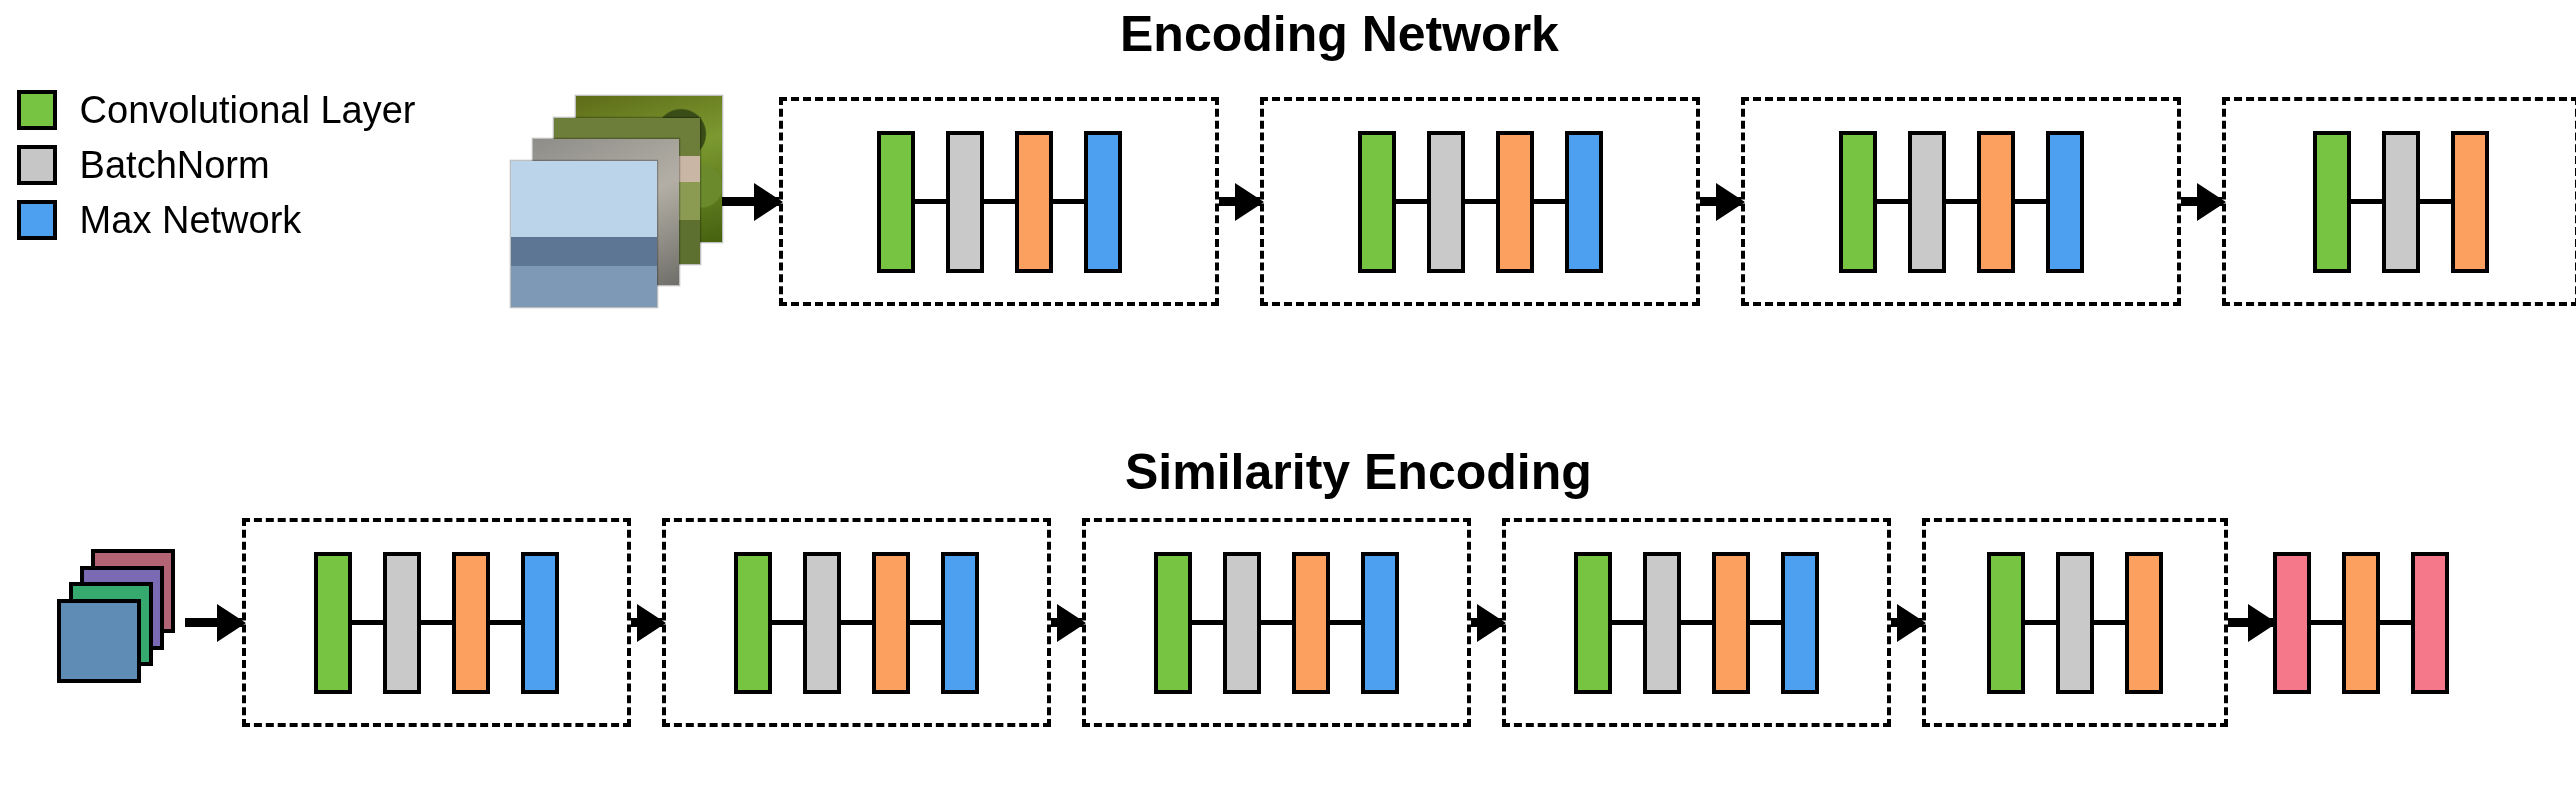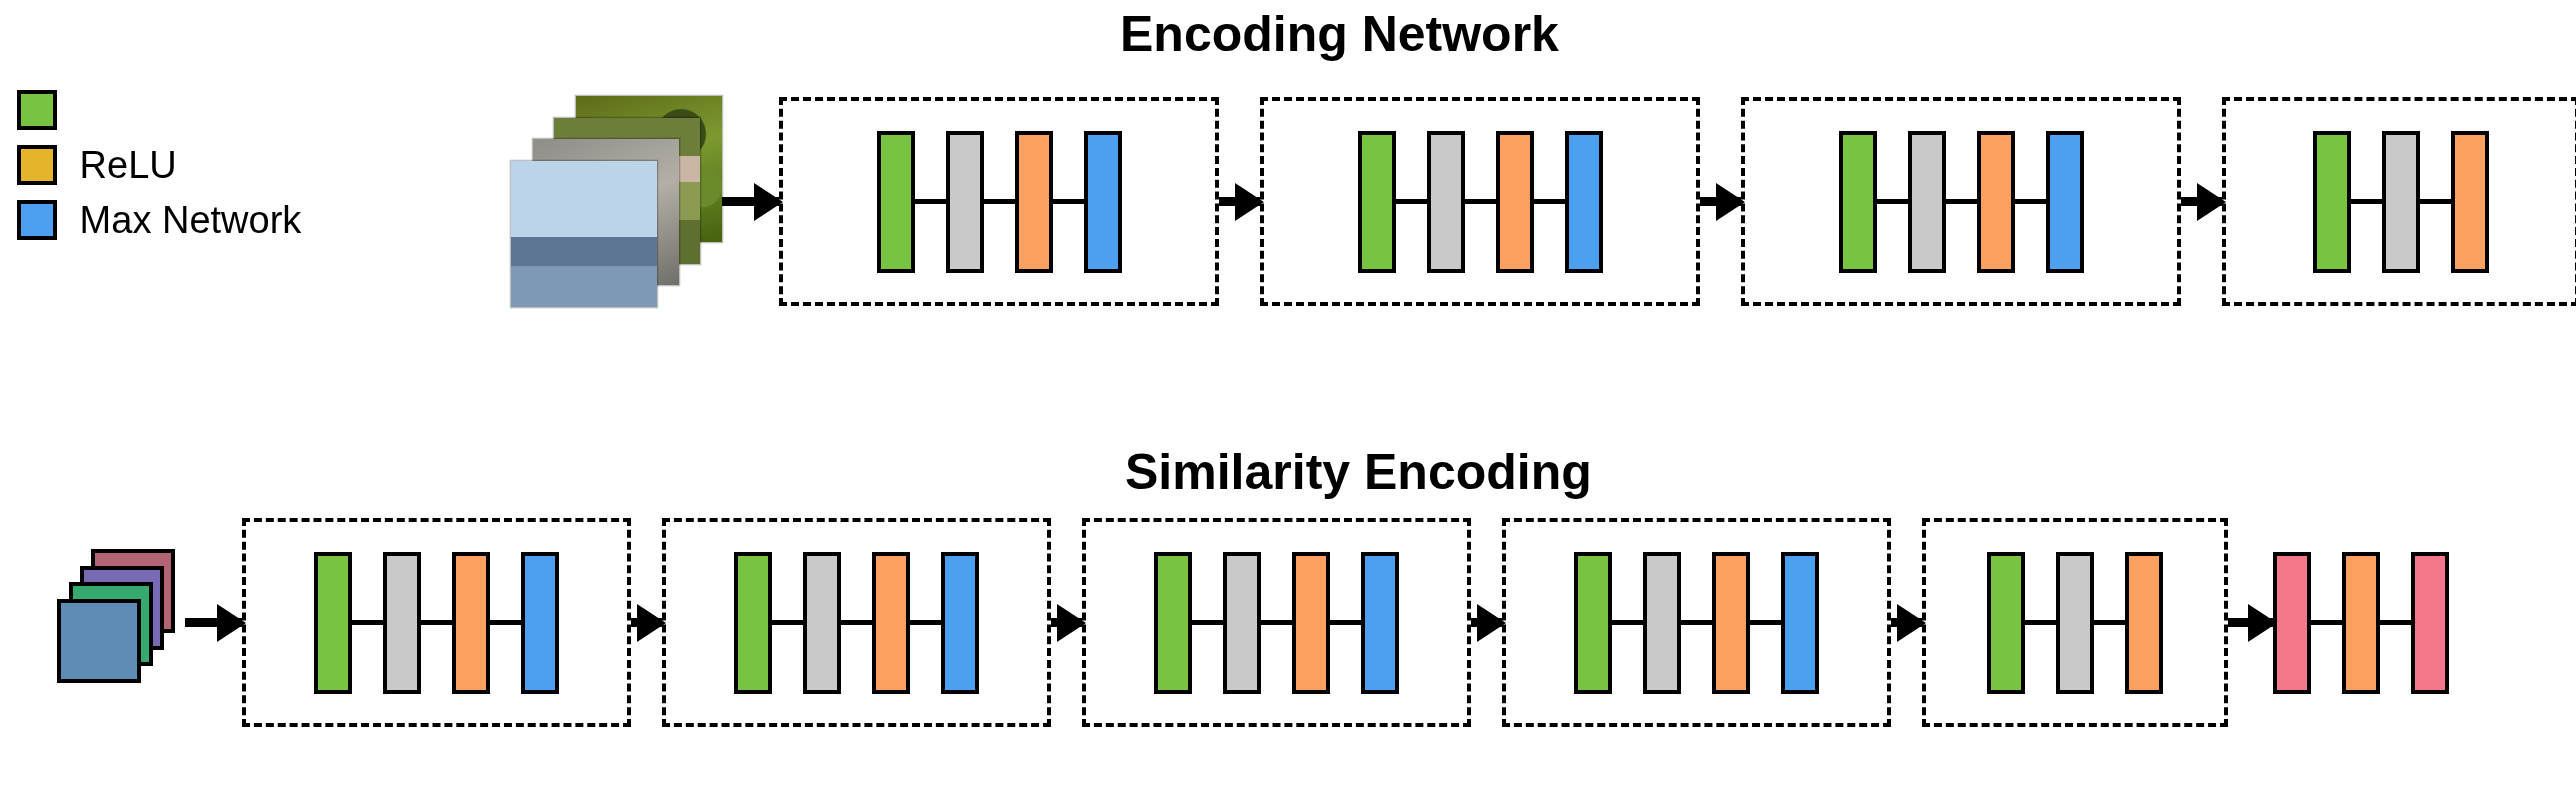"Convolutional Layer" div.legend-label { html: none -> <div>Convolutional Layer</div> }
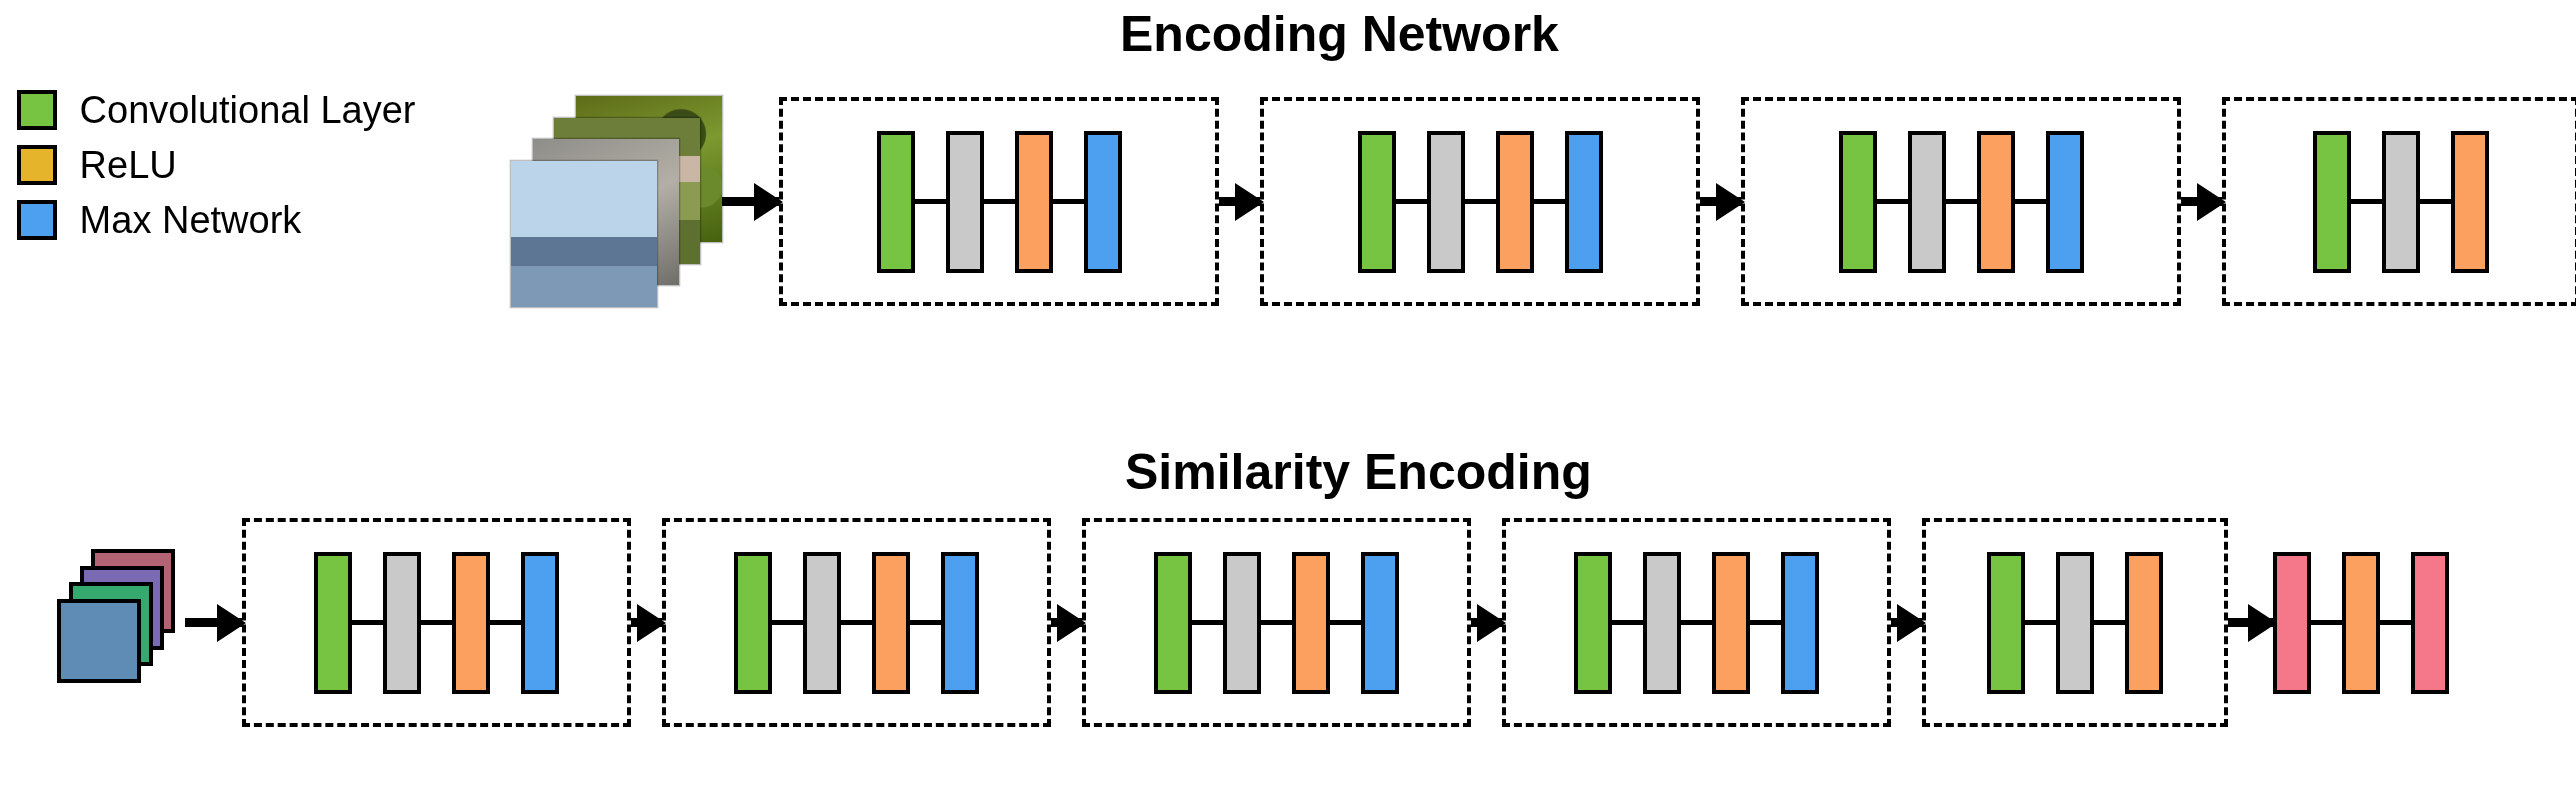"BatchNorm" div.legend-row { html: none -> <div> <div></div> <div>BatchNorm</div> </div> }
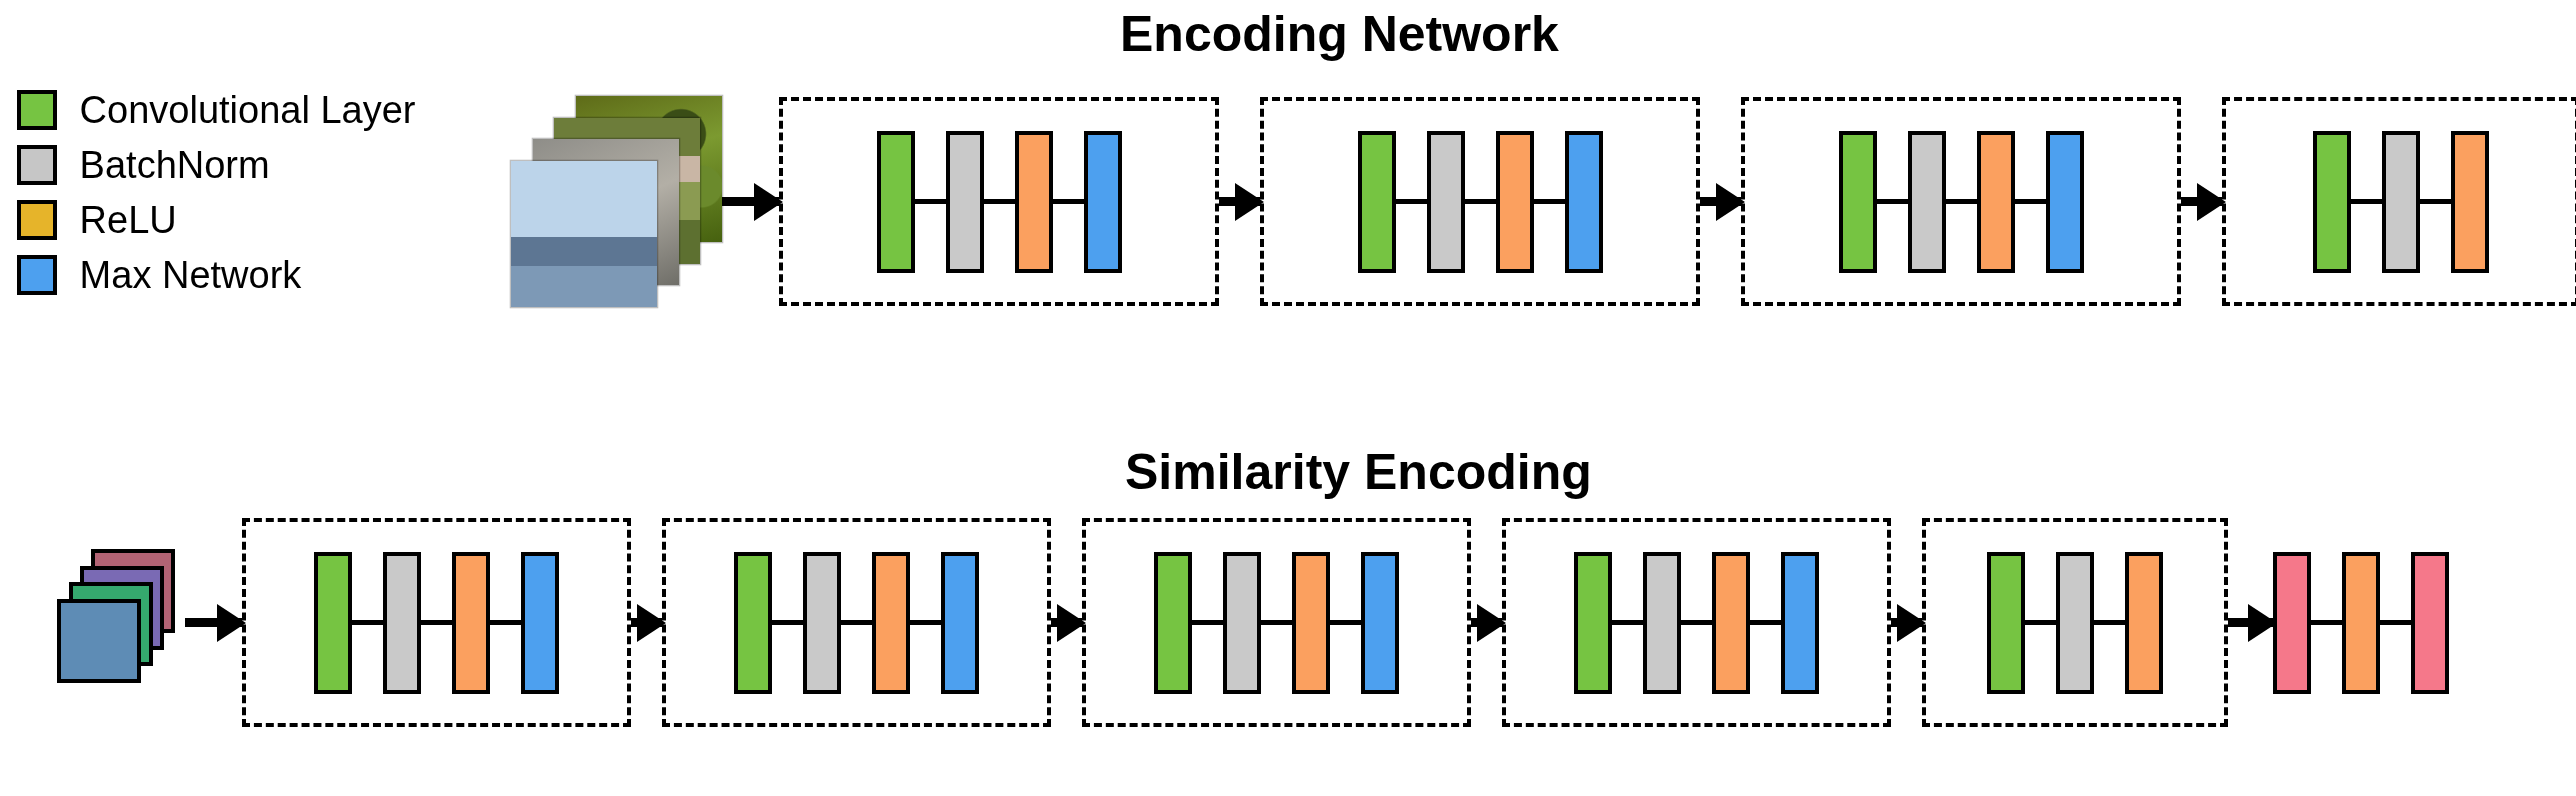"ReLU" div.legend-row { html: <div> <div></div> <div>ReLU</div> </div> -> none }
